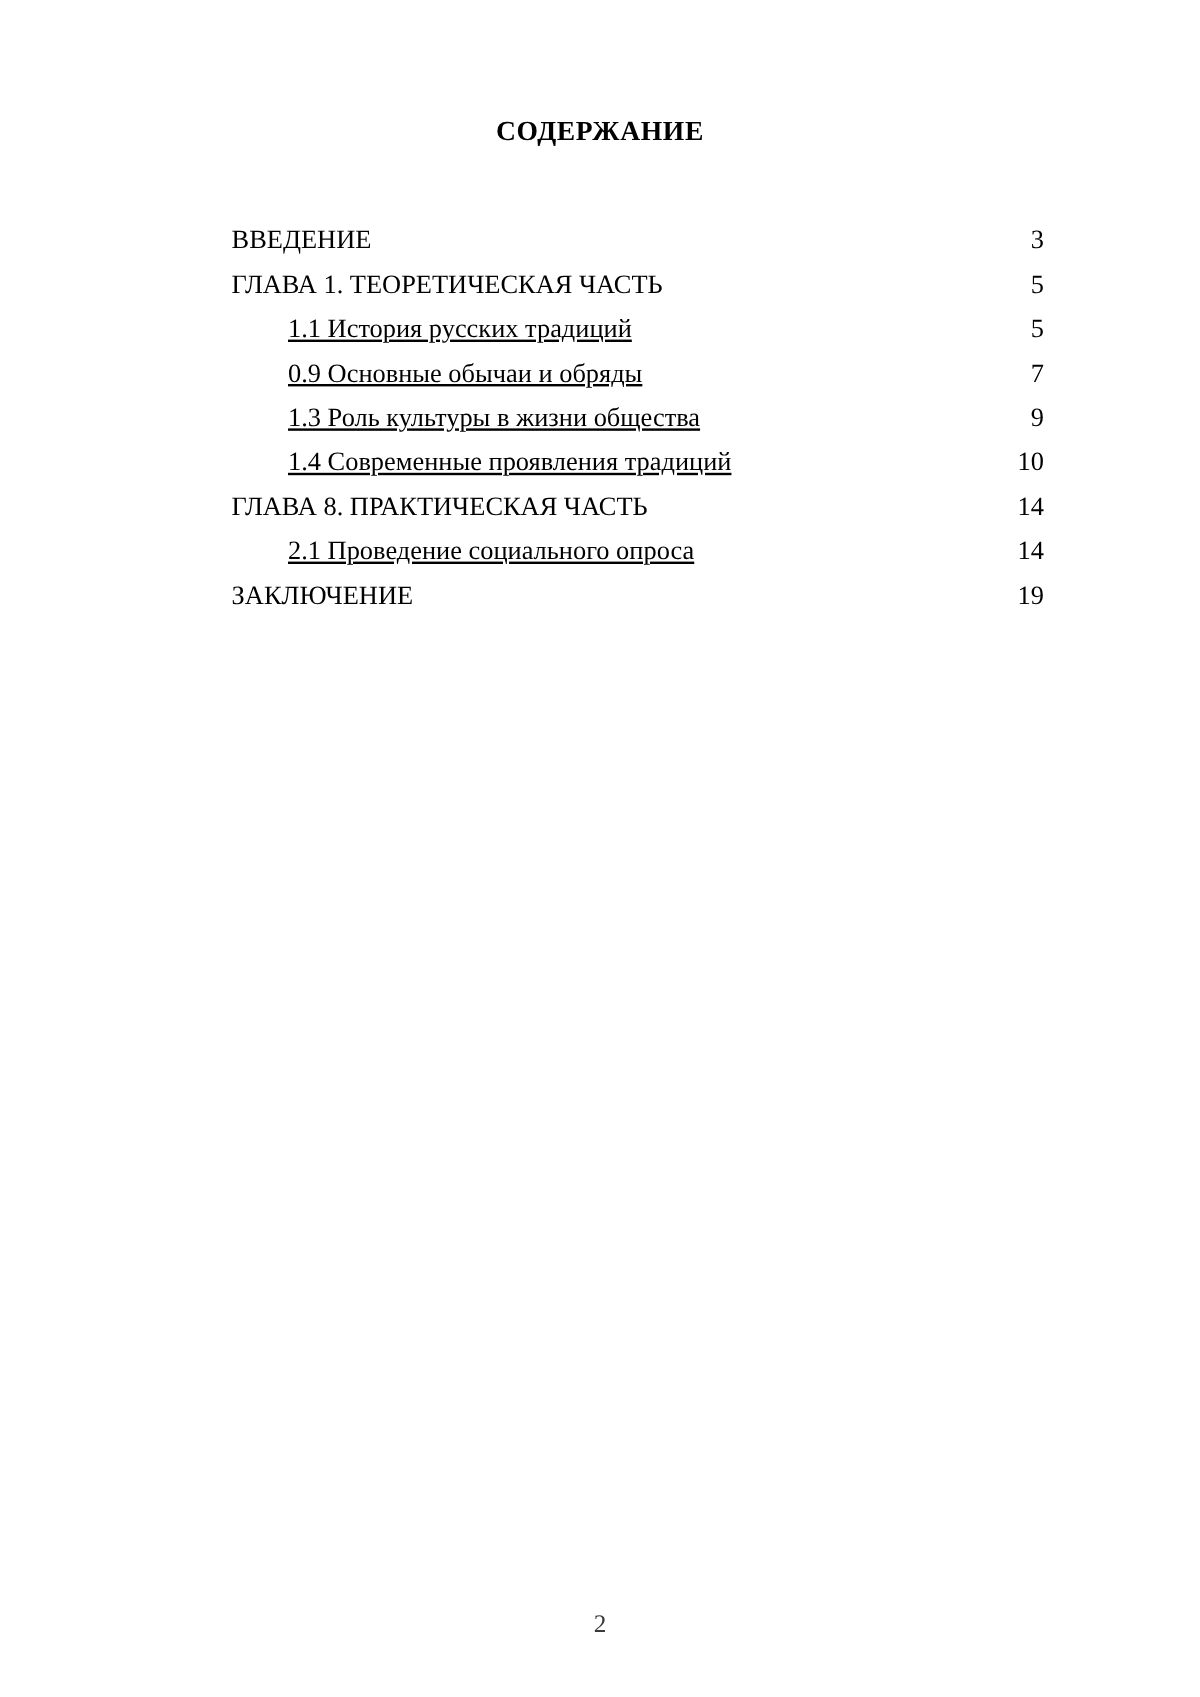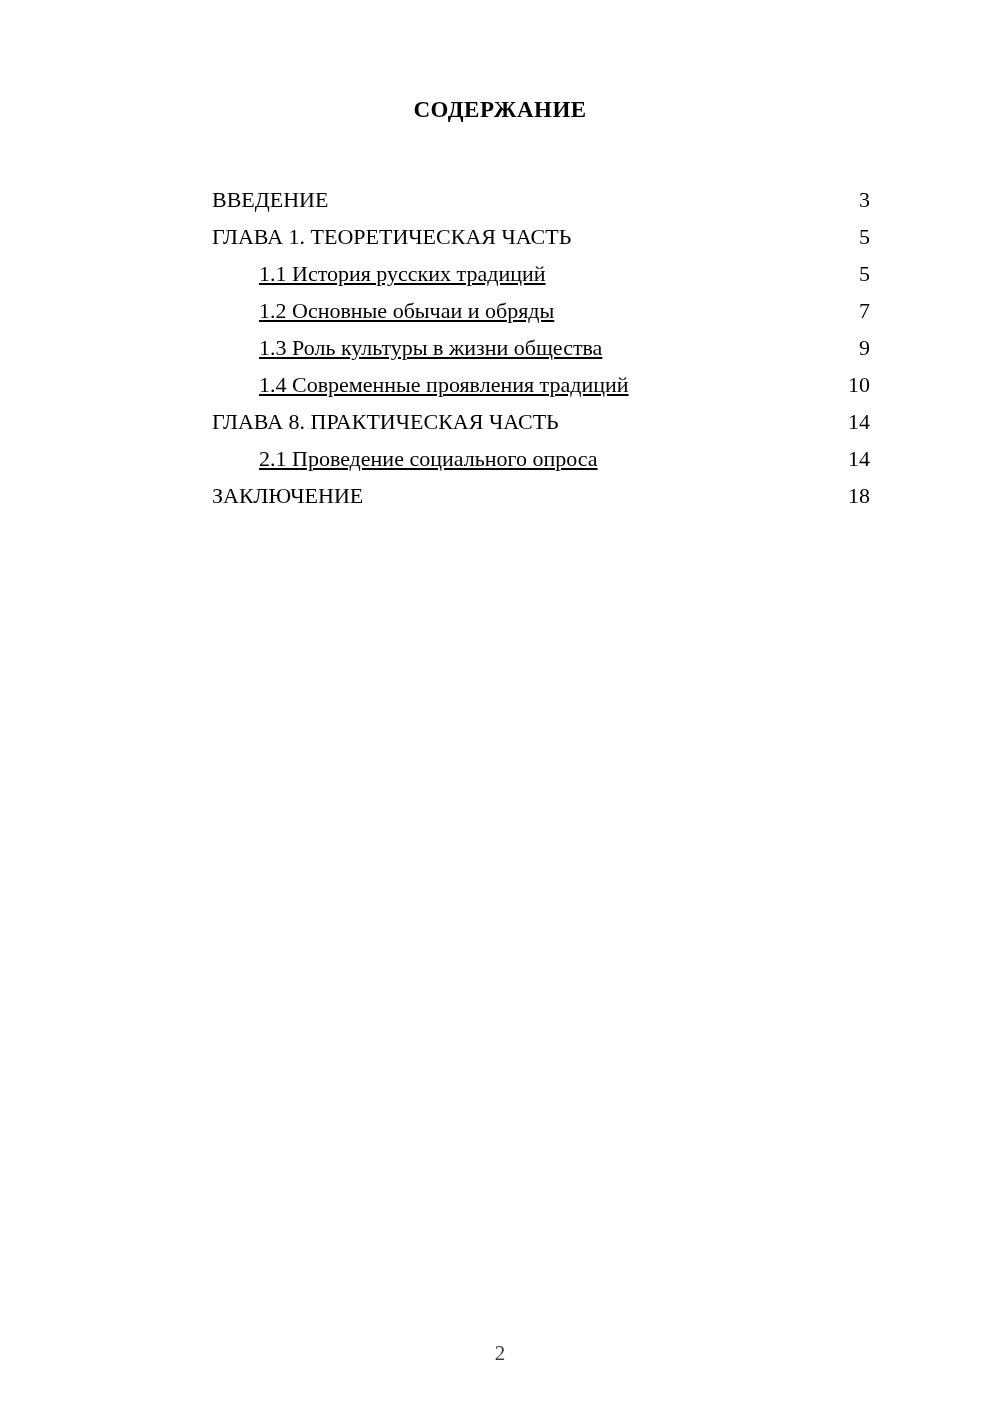"ВВЕДЕНИЕ" .toc-row { margin-left: 19px -> none }
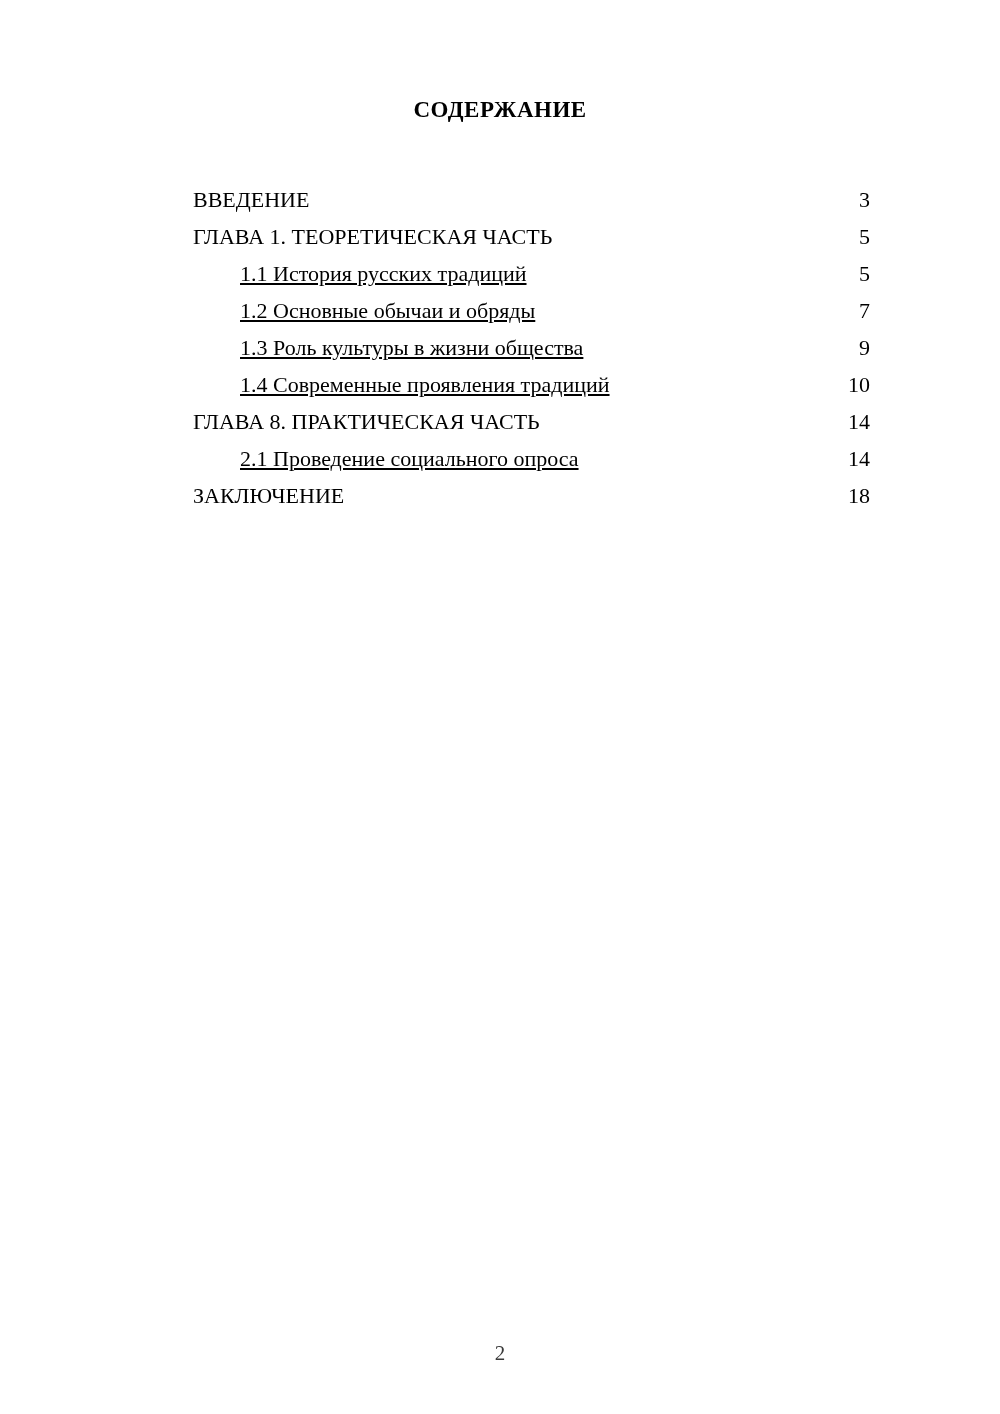"1.2 Основные обычаи и обряды" span.toc-label { text: 1.2 -> 0.9 }
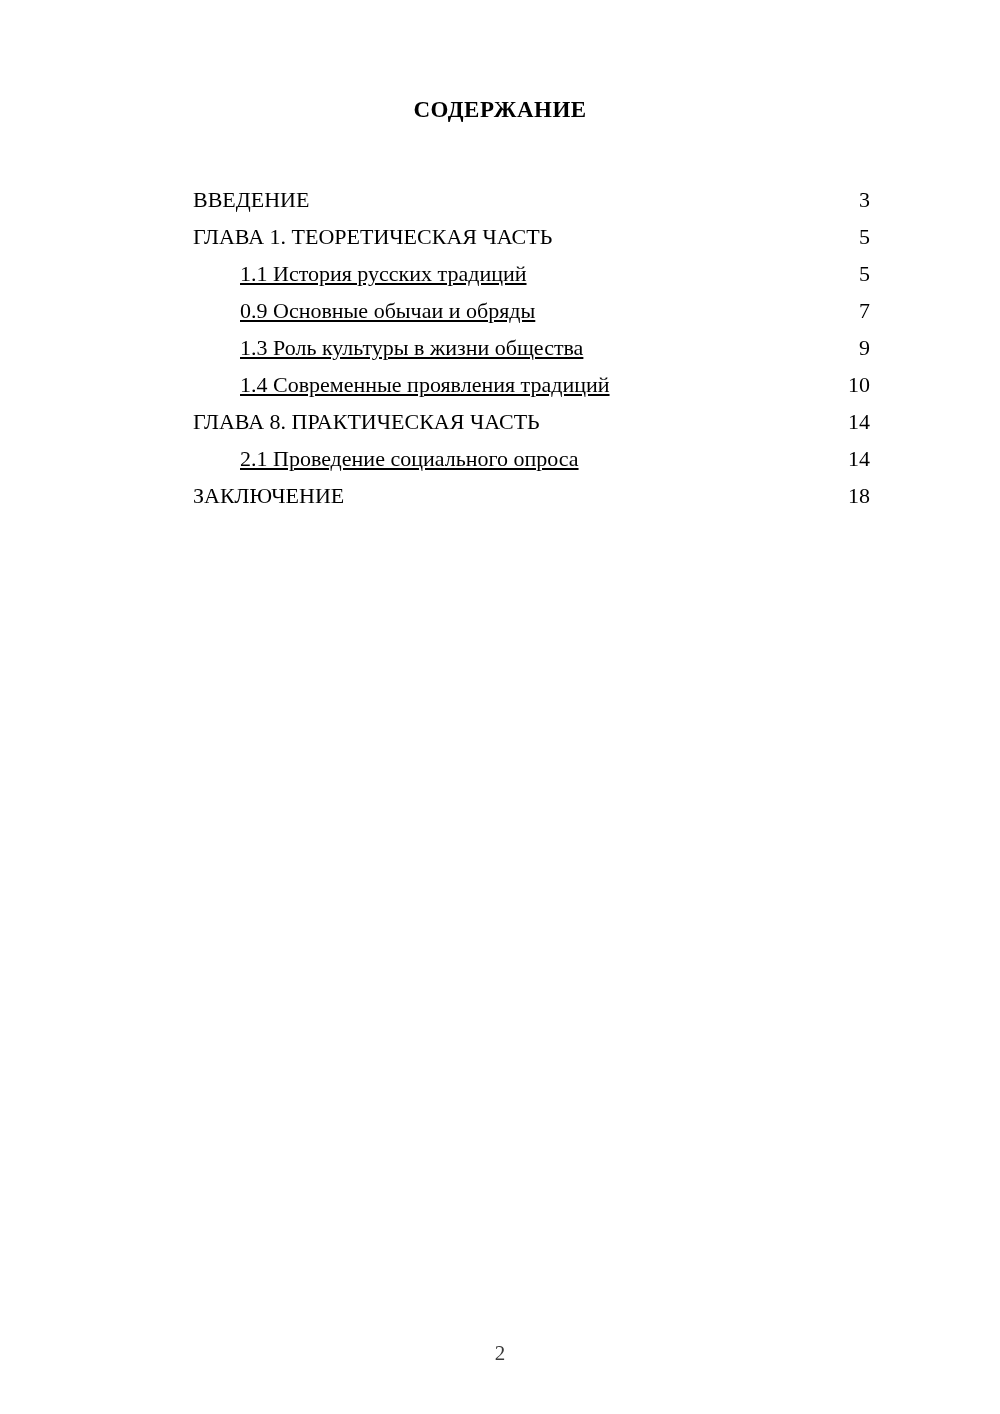"18" span.toc-page { text: 18 -> 19 }
